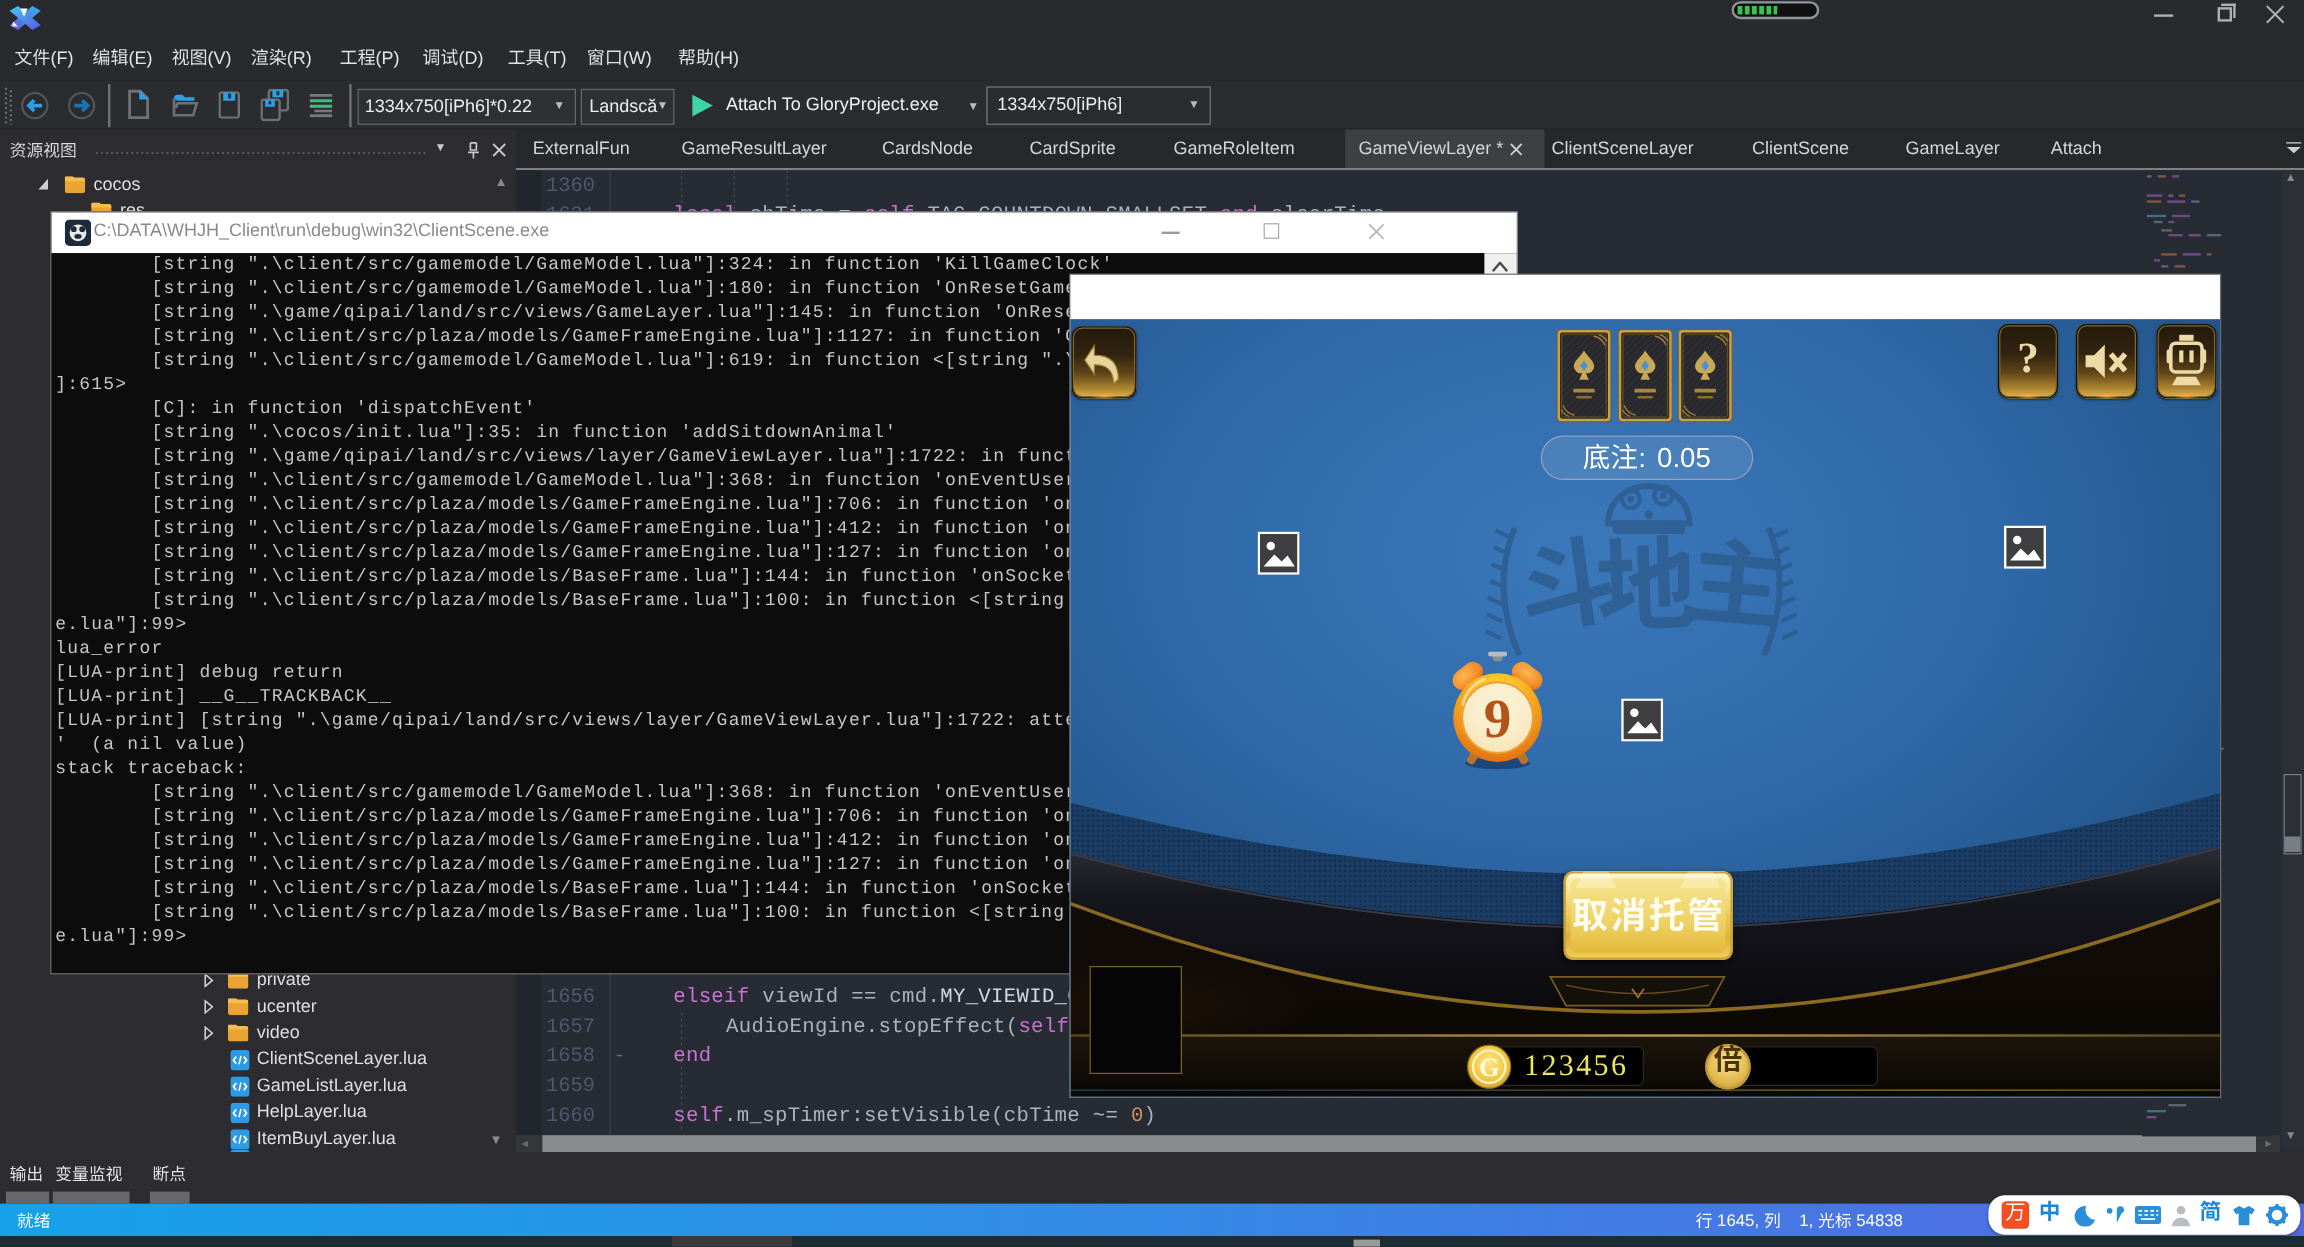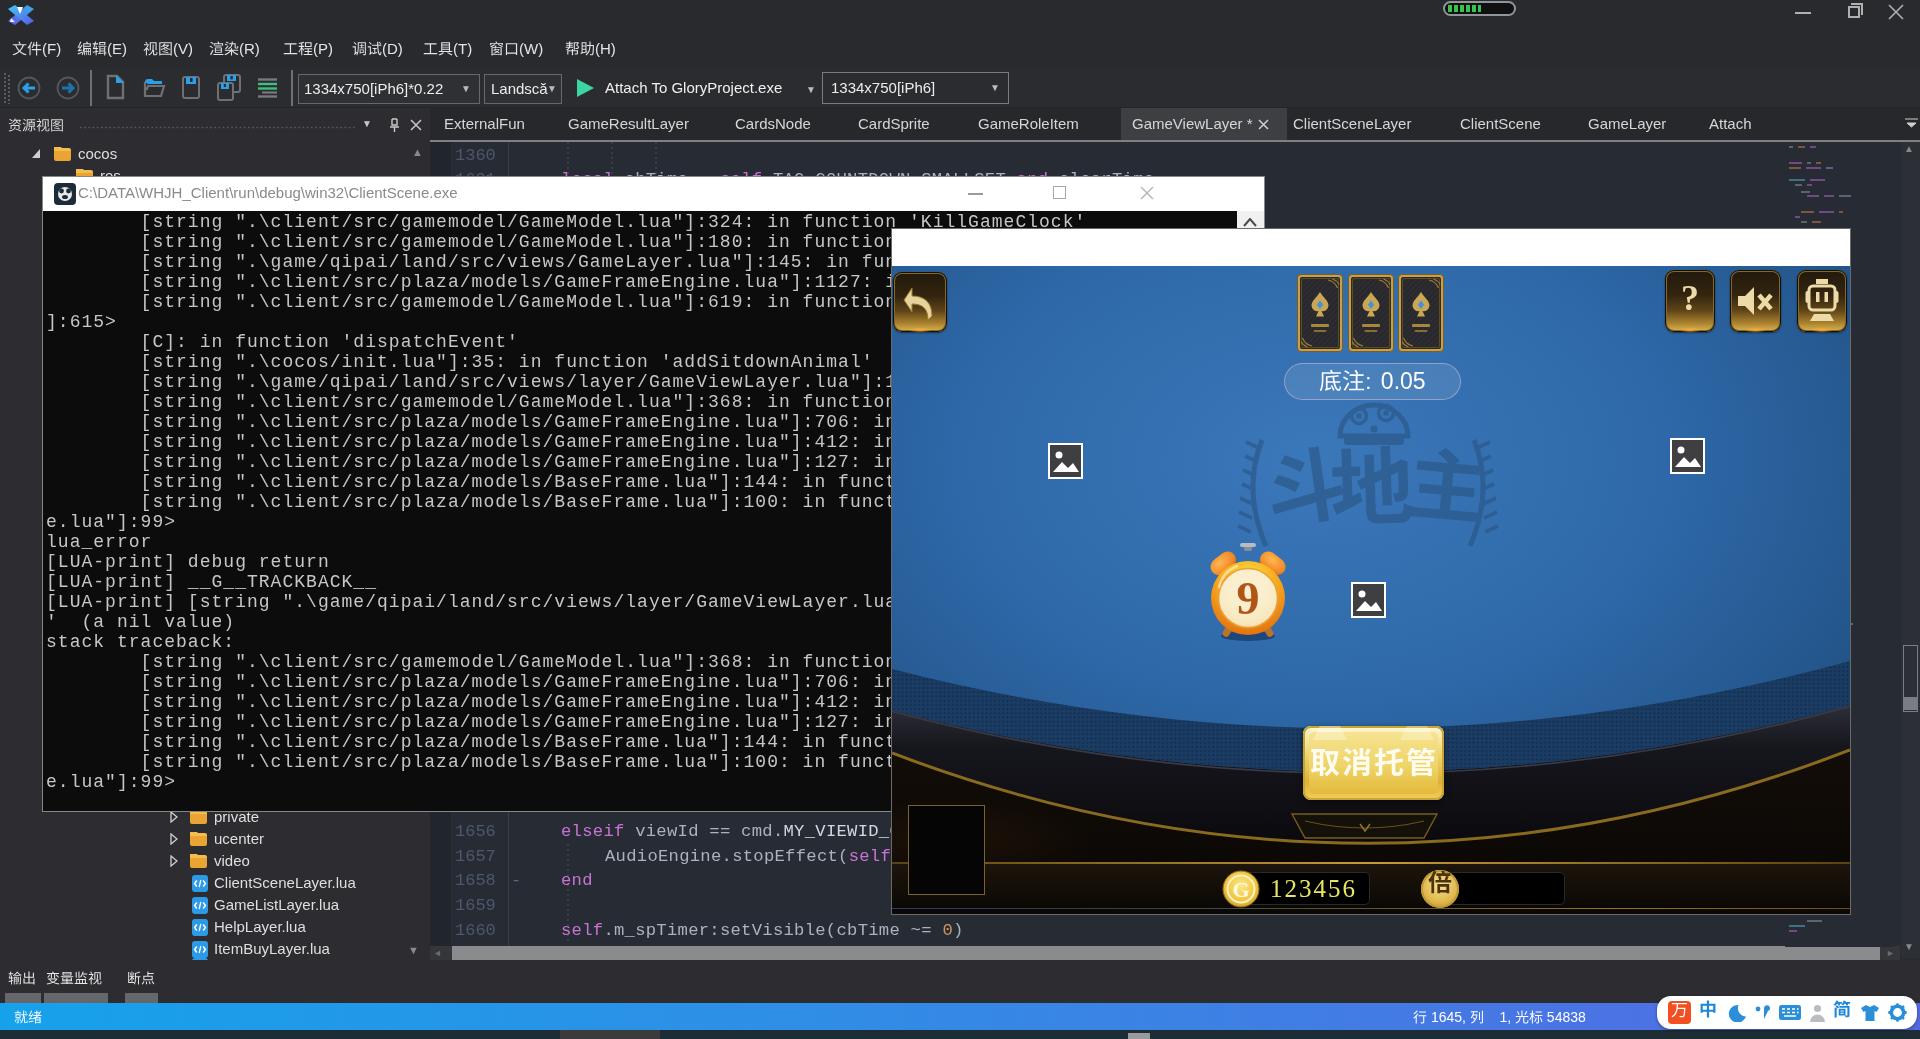"[string" .conline { font-size: 18px -> 15px }
